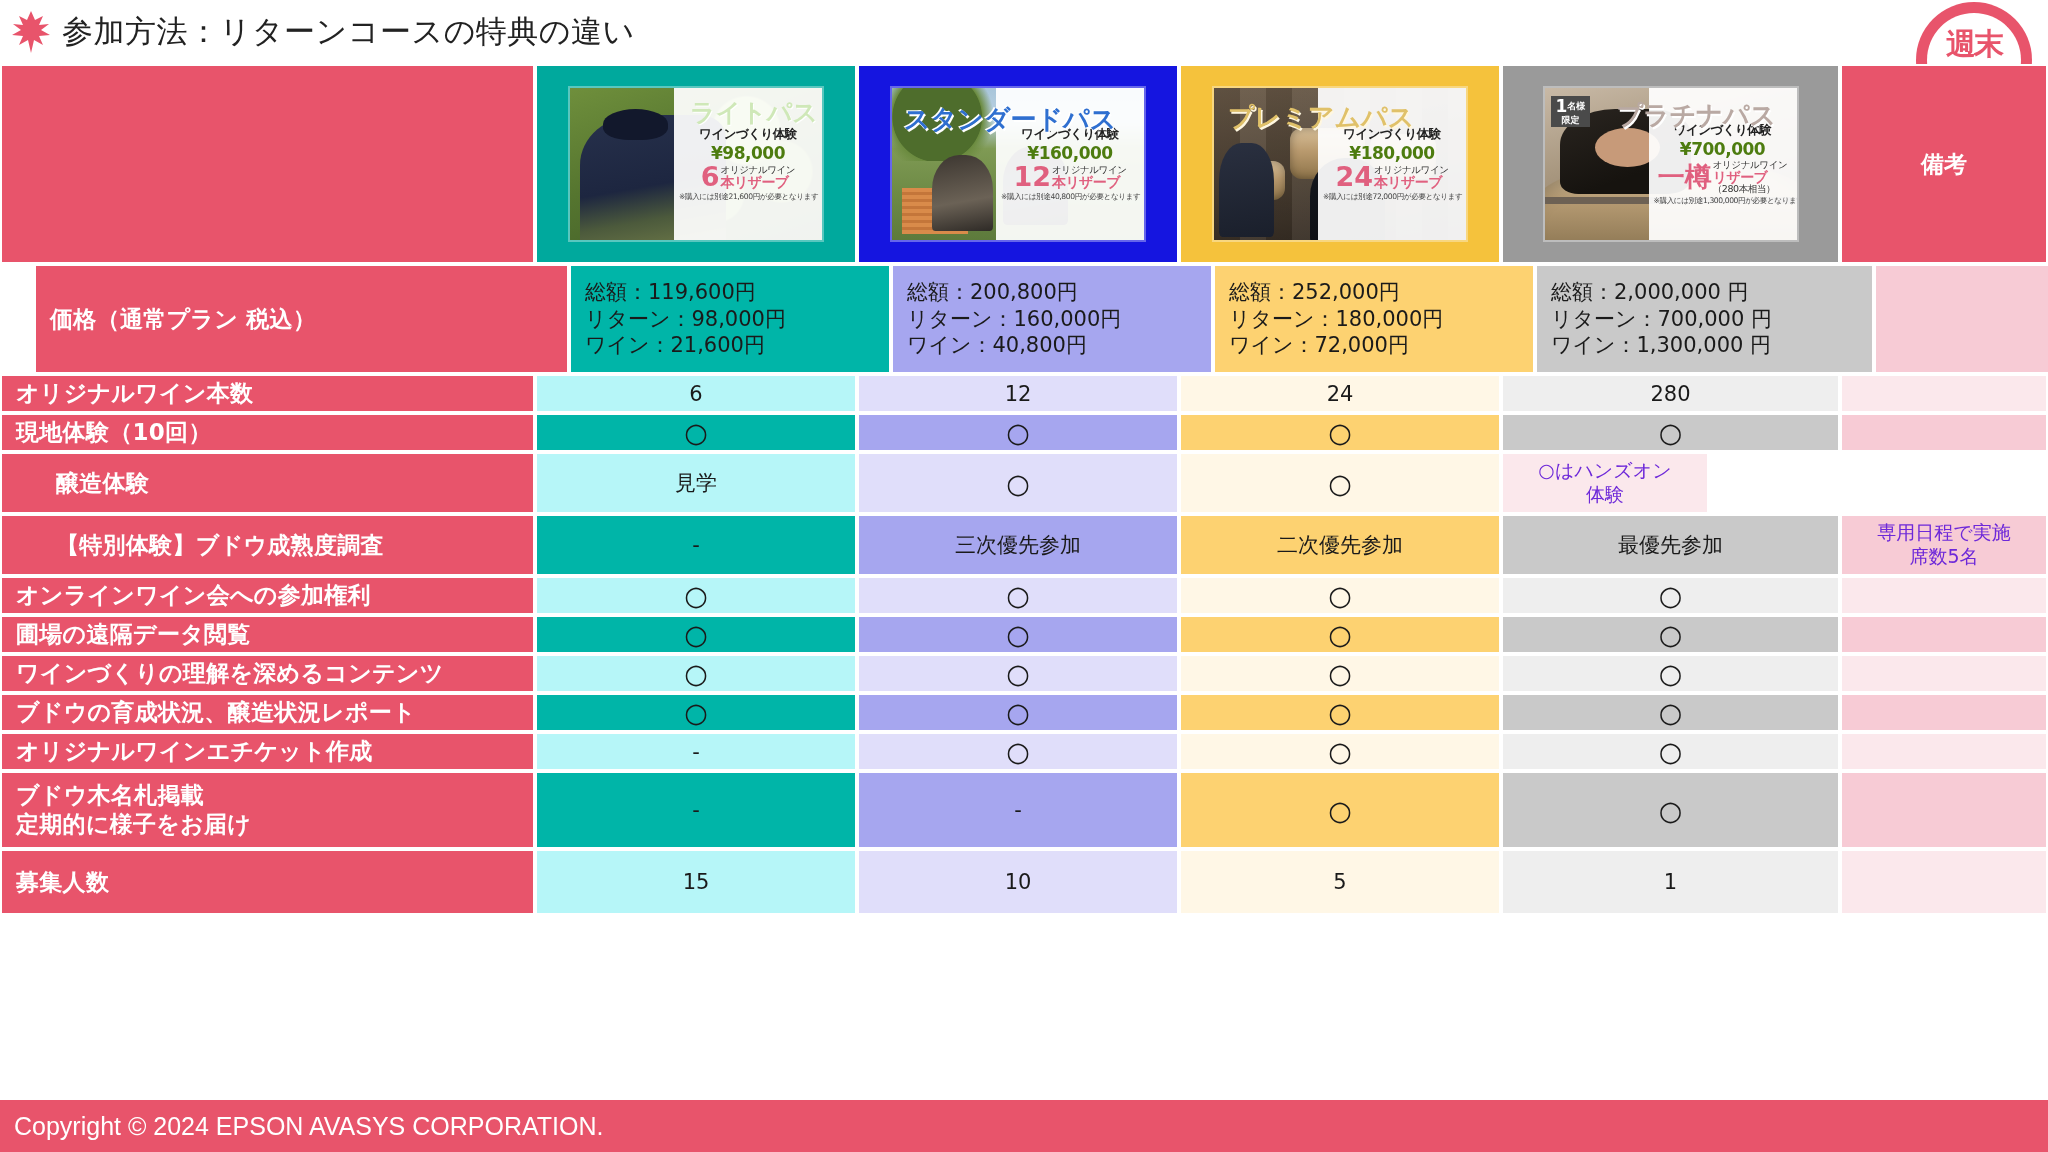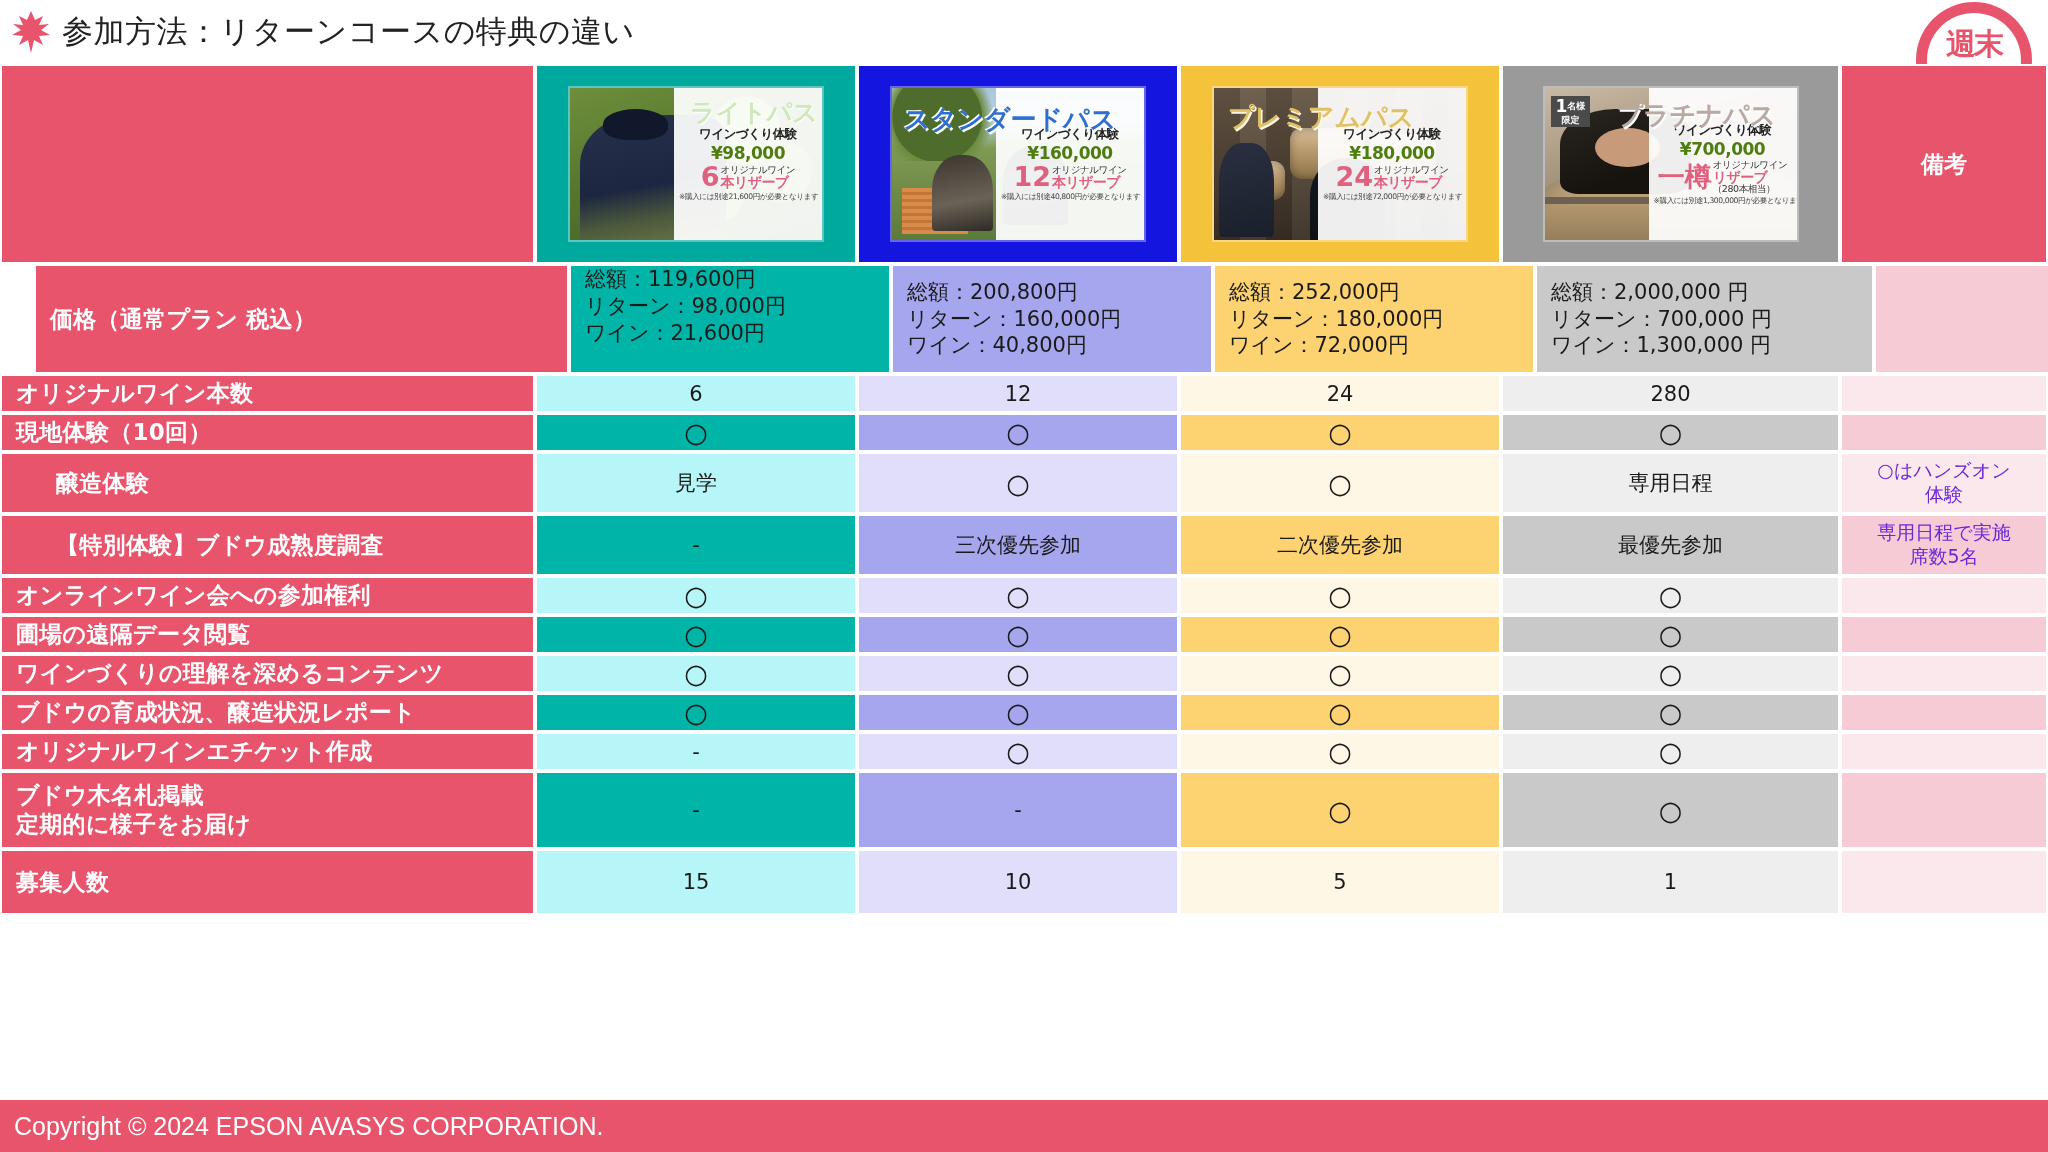"総額：119,600円" div.cell { justify-content: flex-start -> center }
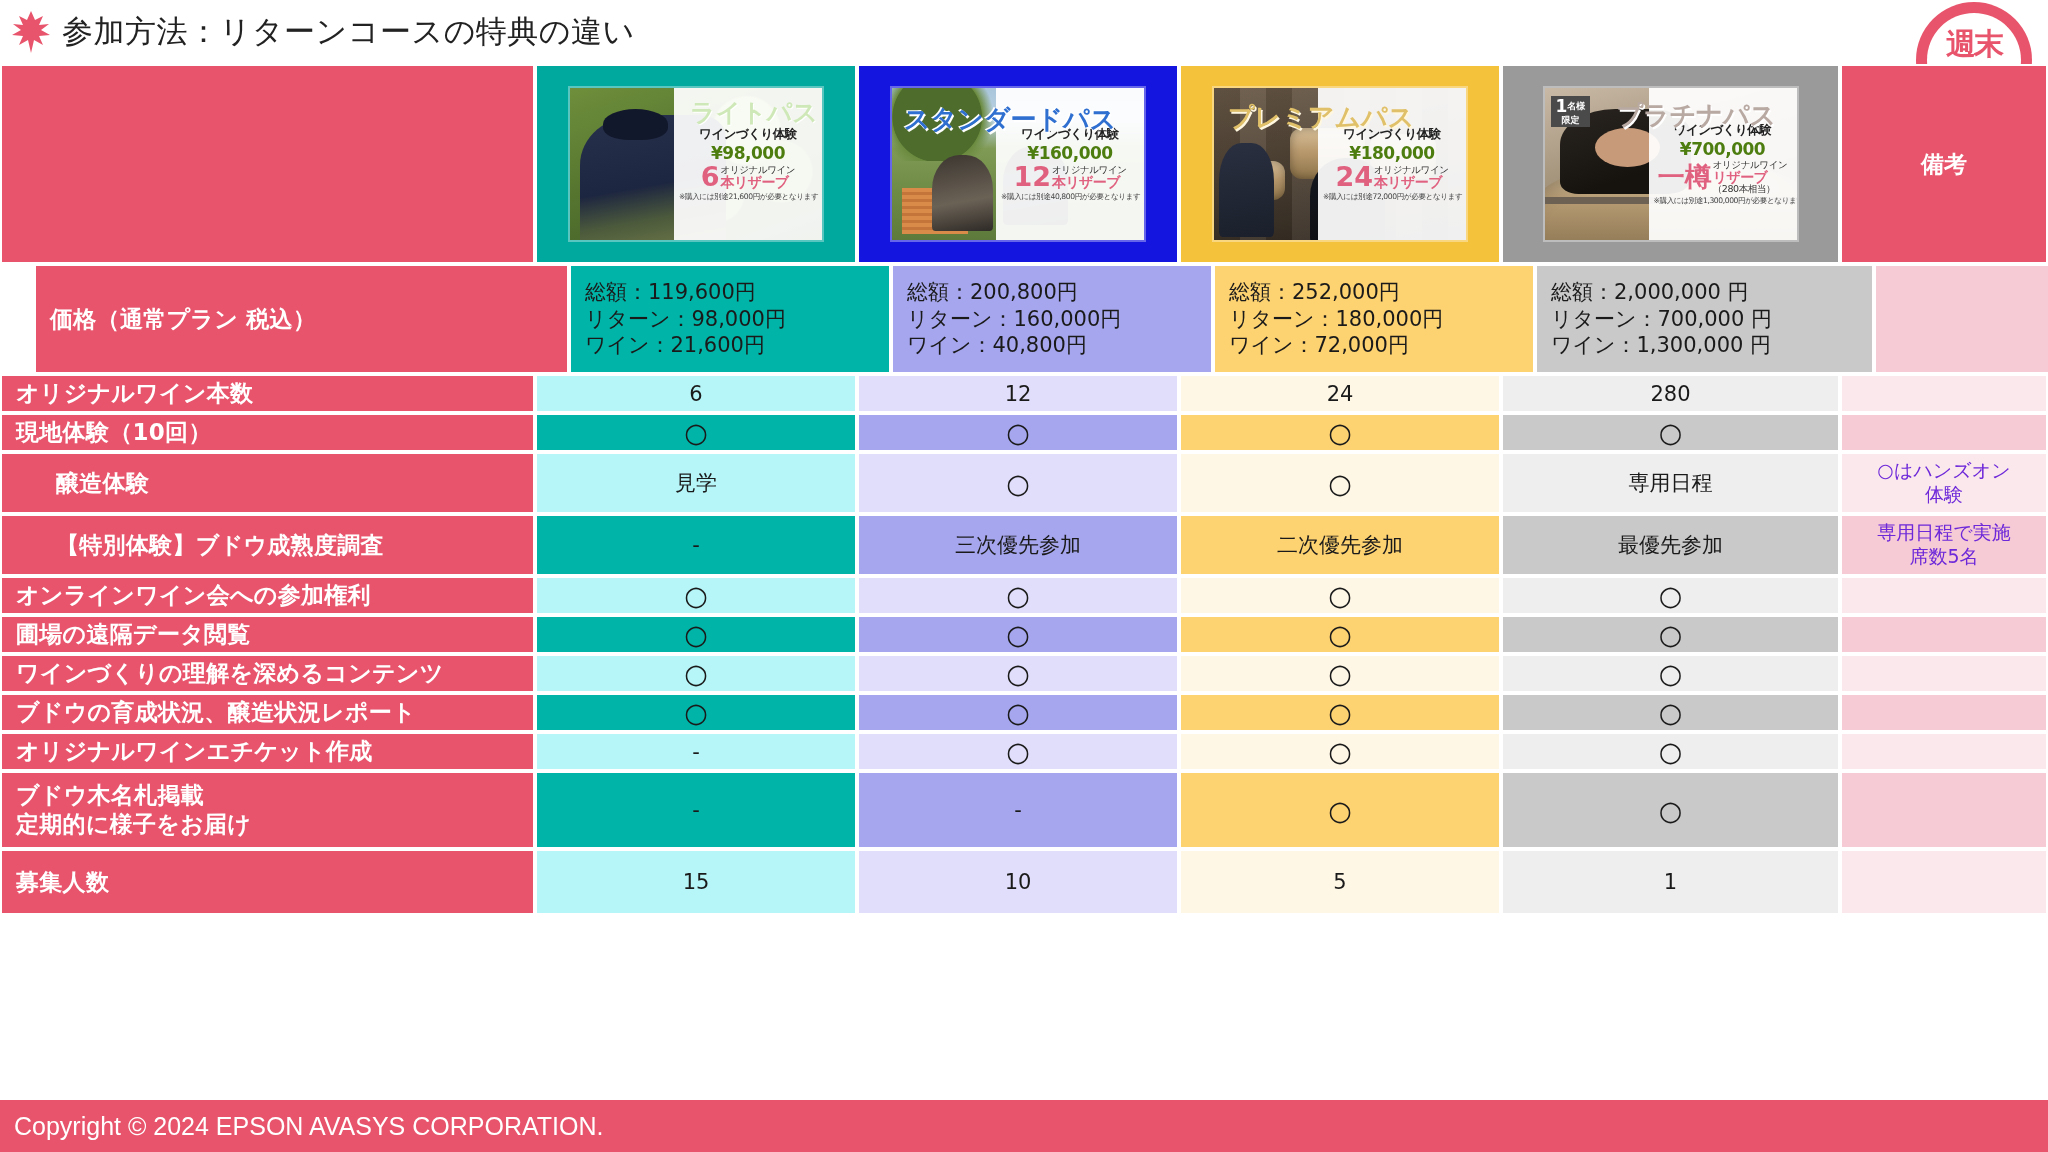"専用日程" div.cell { html: <div>専用日程</div> -> none }
